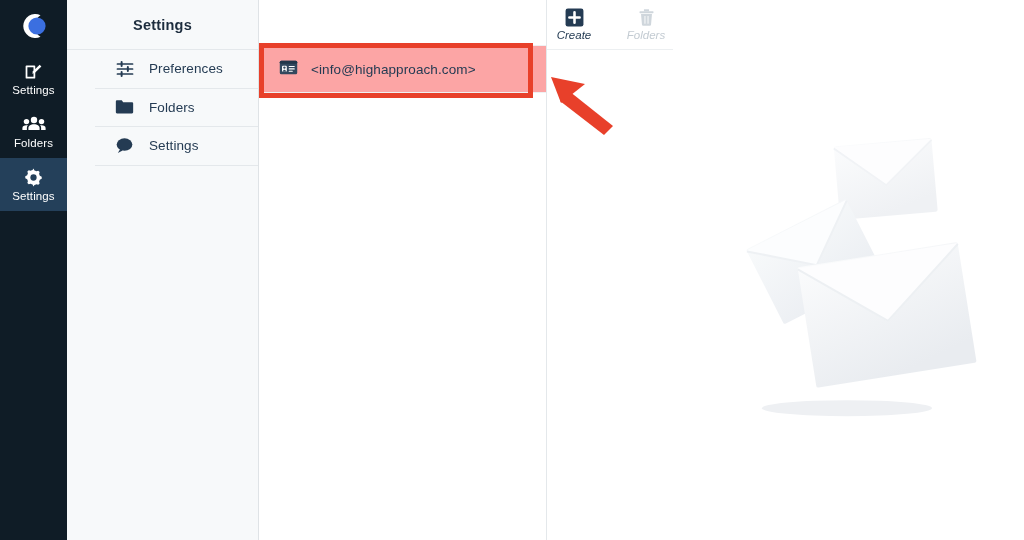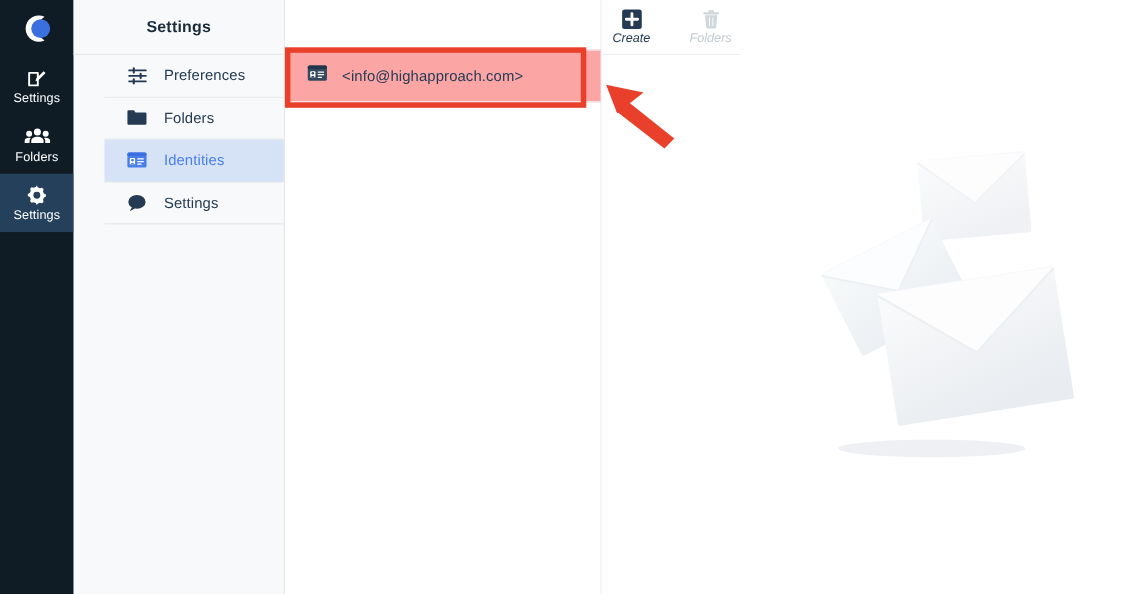"Identities" div.settings-item { html: <div> <span> <svg> <rect></rect> <rect></rect> <rect></rect> <circle></circle> <path></path> <rect></rect> <rect></rect> <rect></rect> </svg> </span> <span>Identities</span> </div> -> none }
